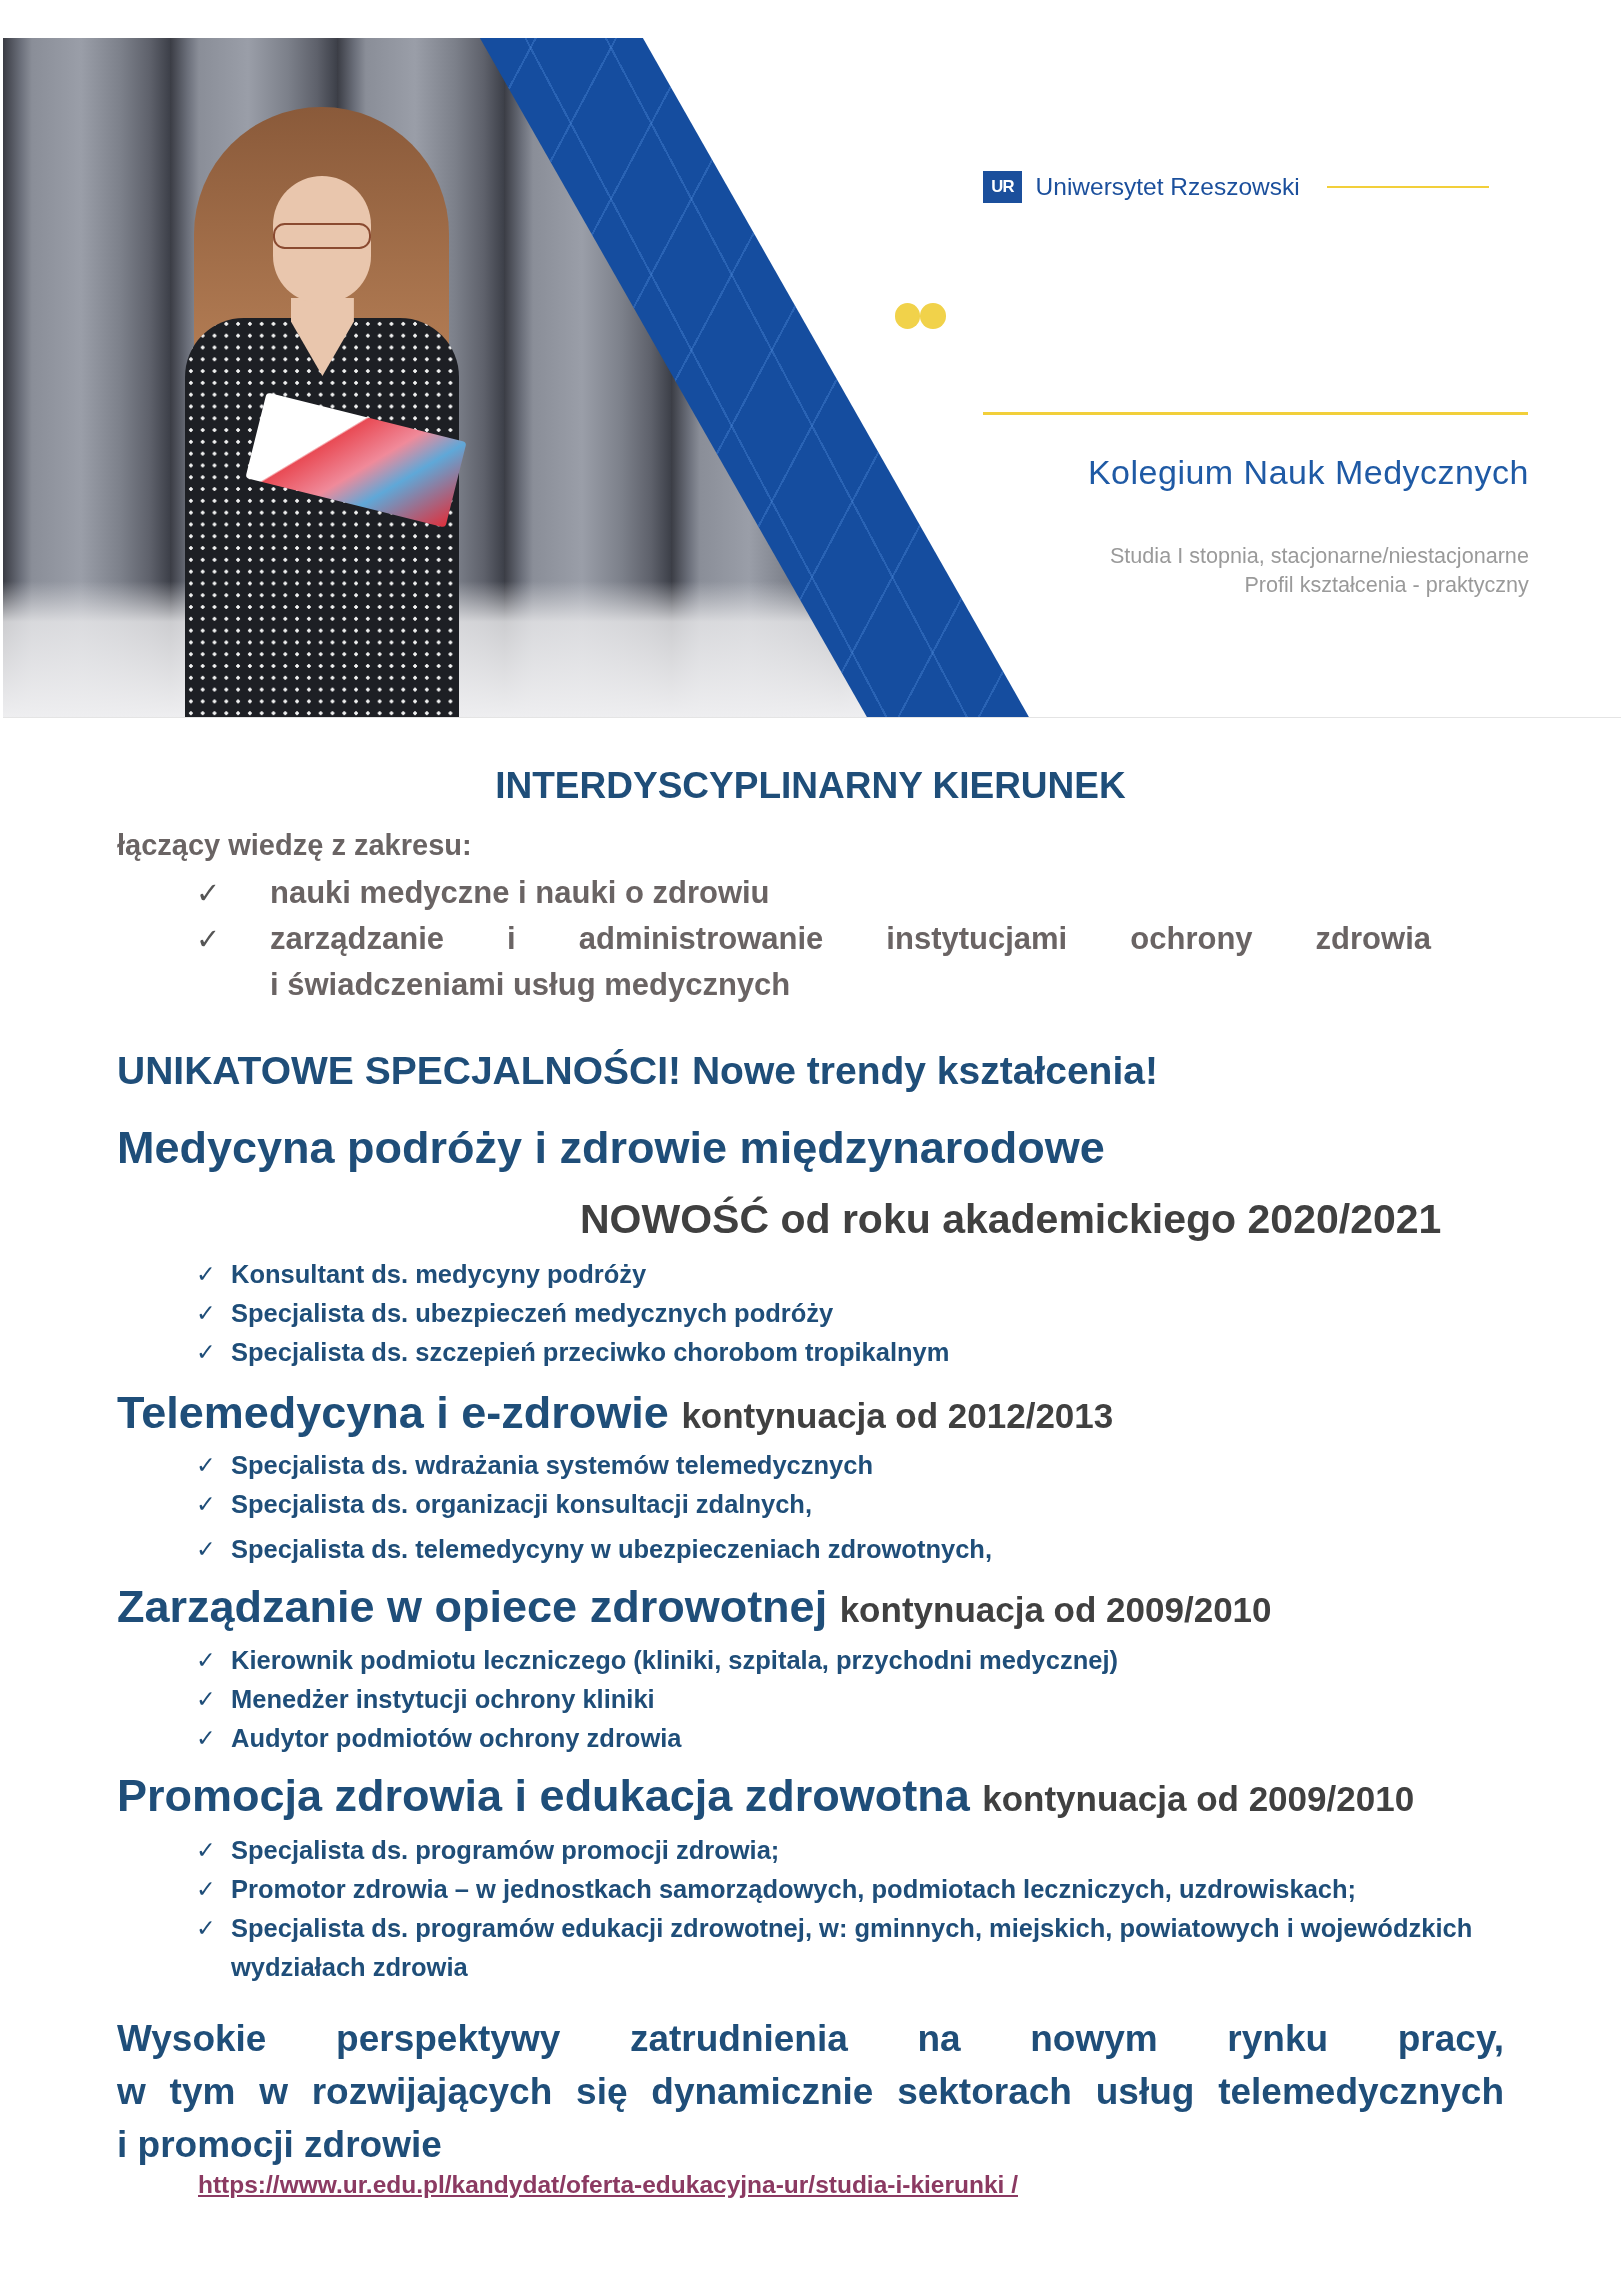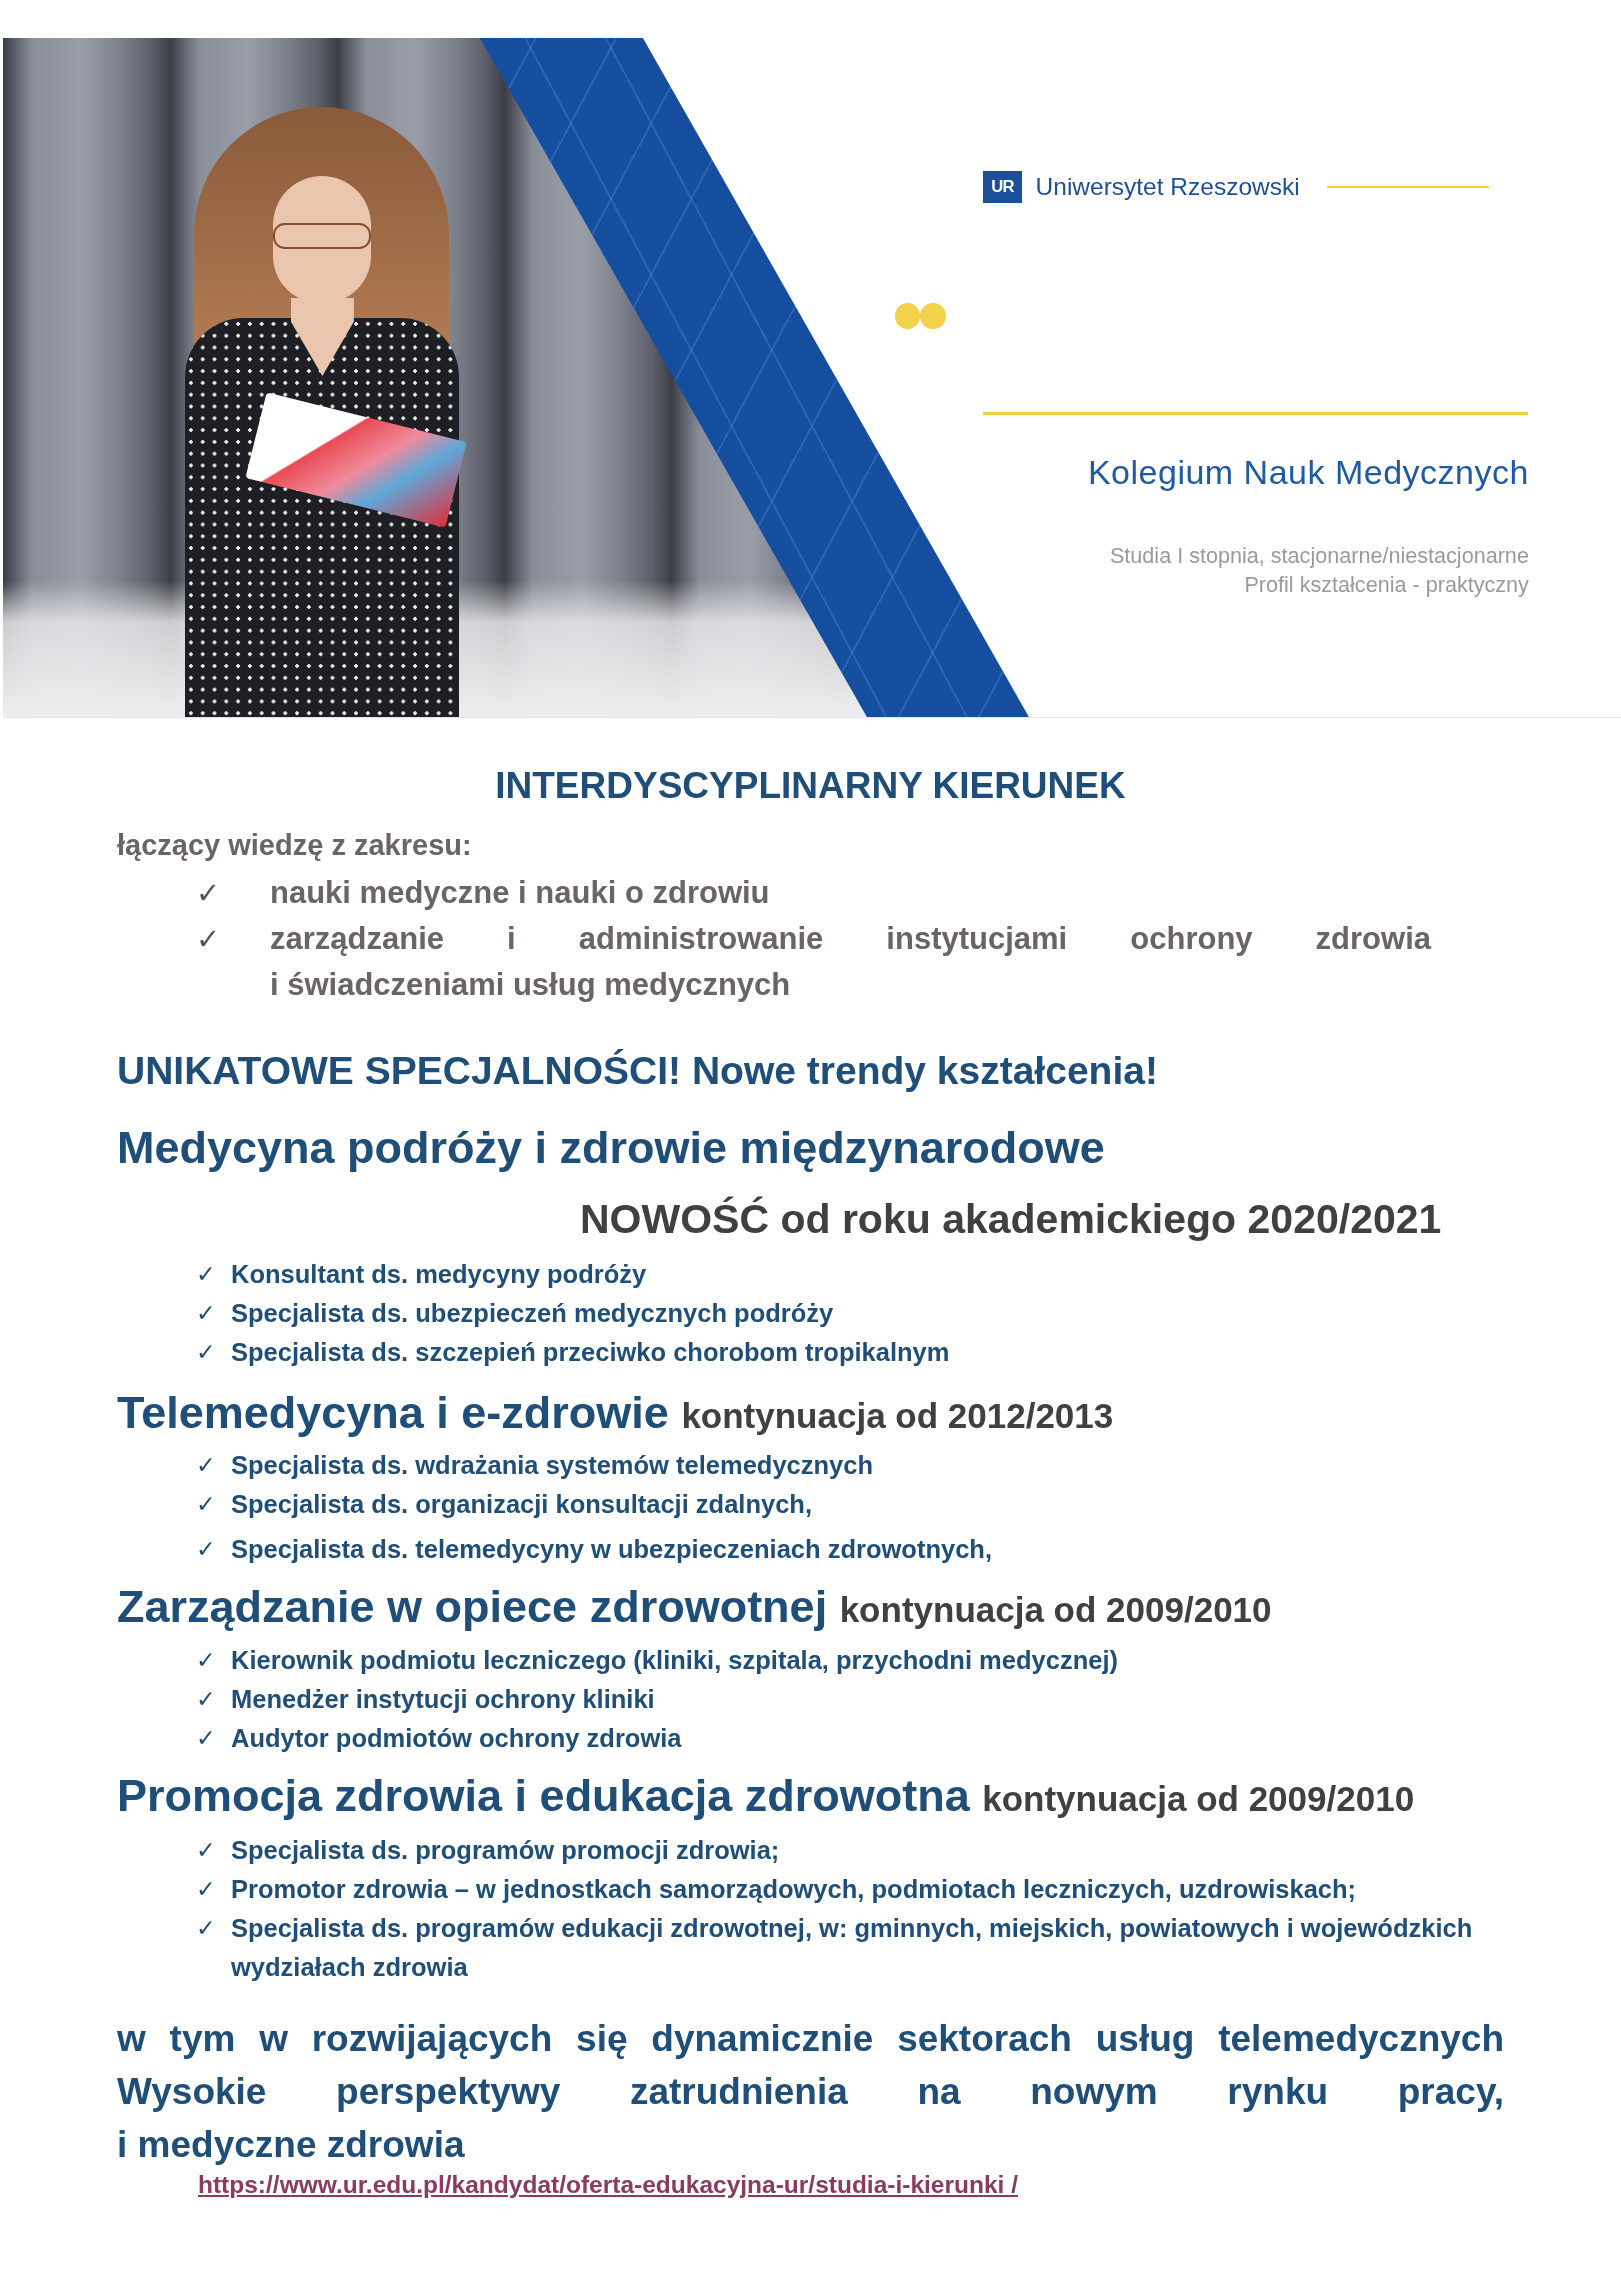"w tym w rozwijających się" span.l { order: before "Wysokie perspektywy zatrudnienia na" -> after "Wysokie perspektywy zatrudnienia na" }
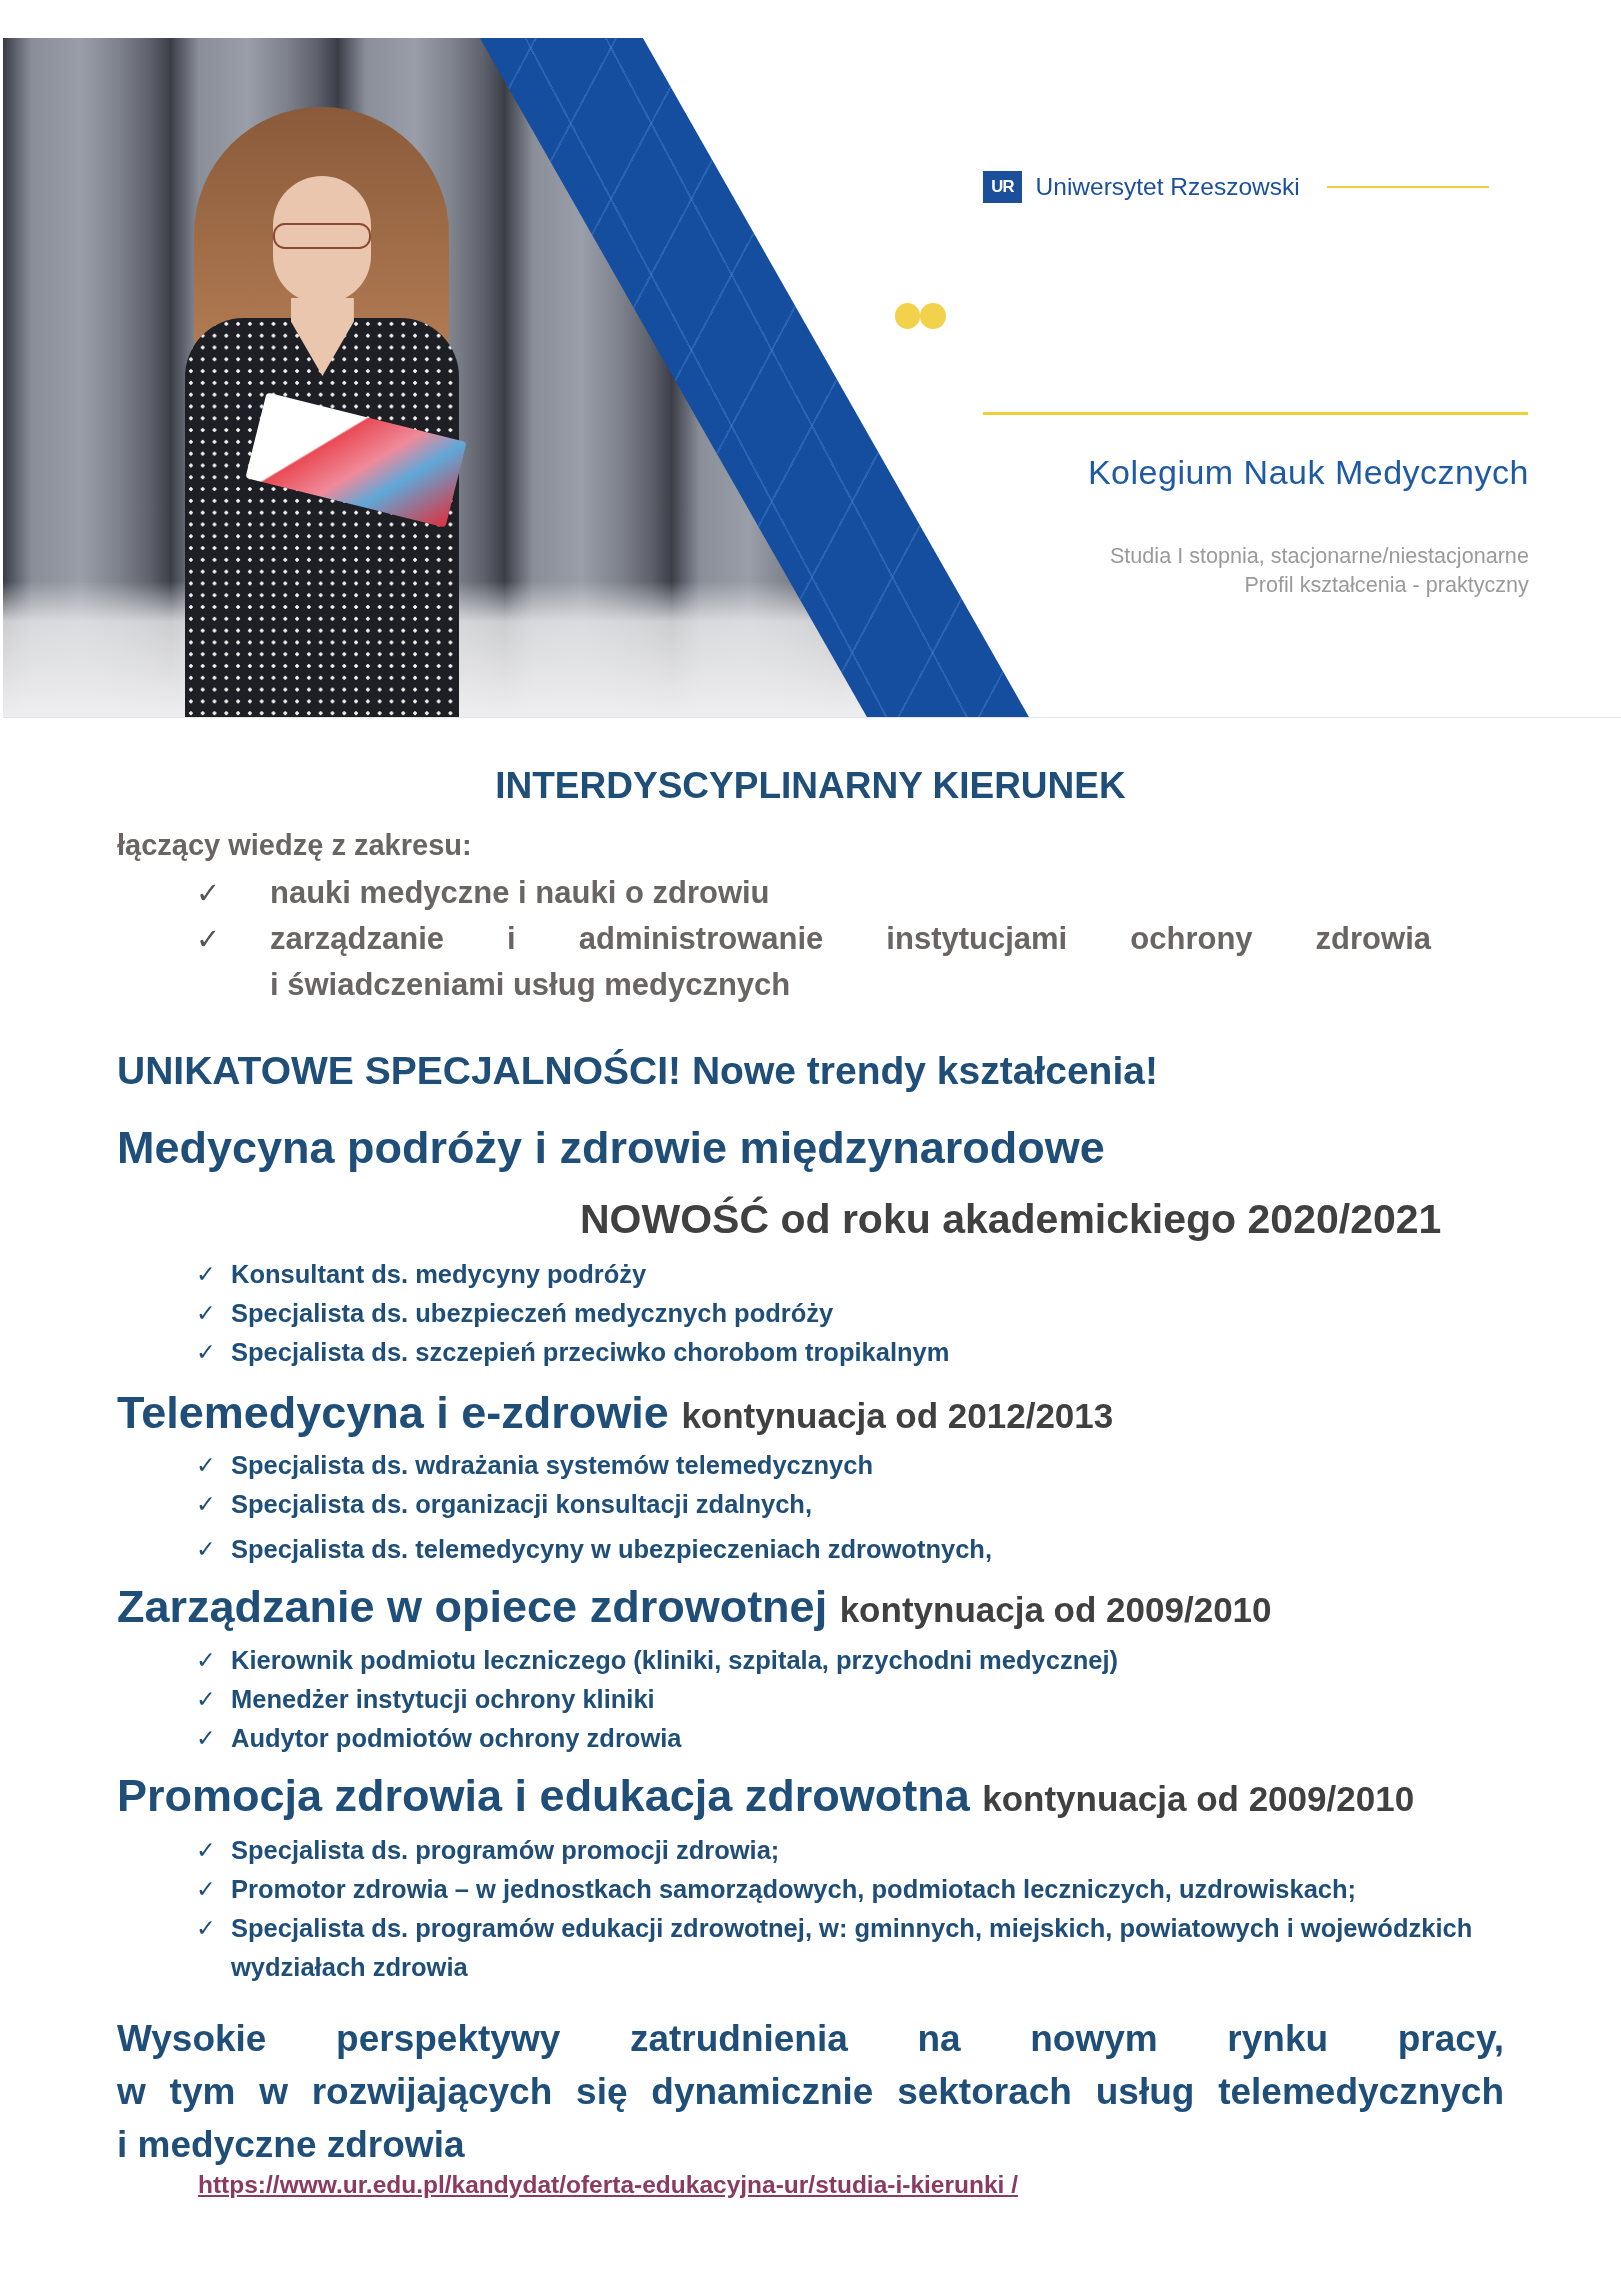"i medyczne zdrowia" span.l { text: medyczne zdrowia -> promocji zdrowie }
